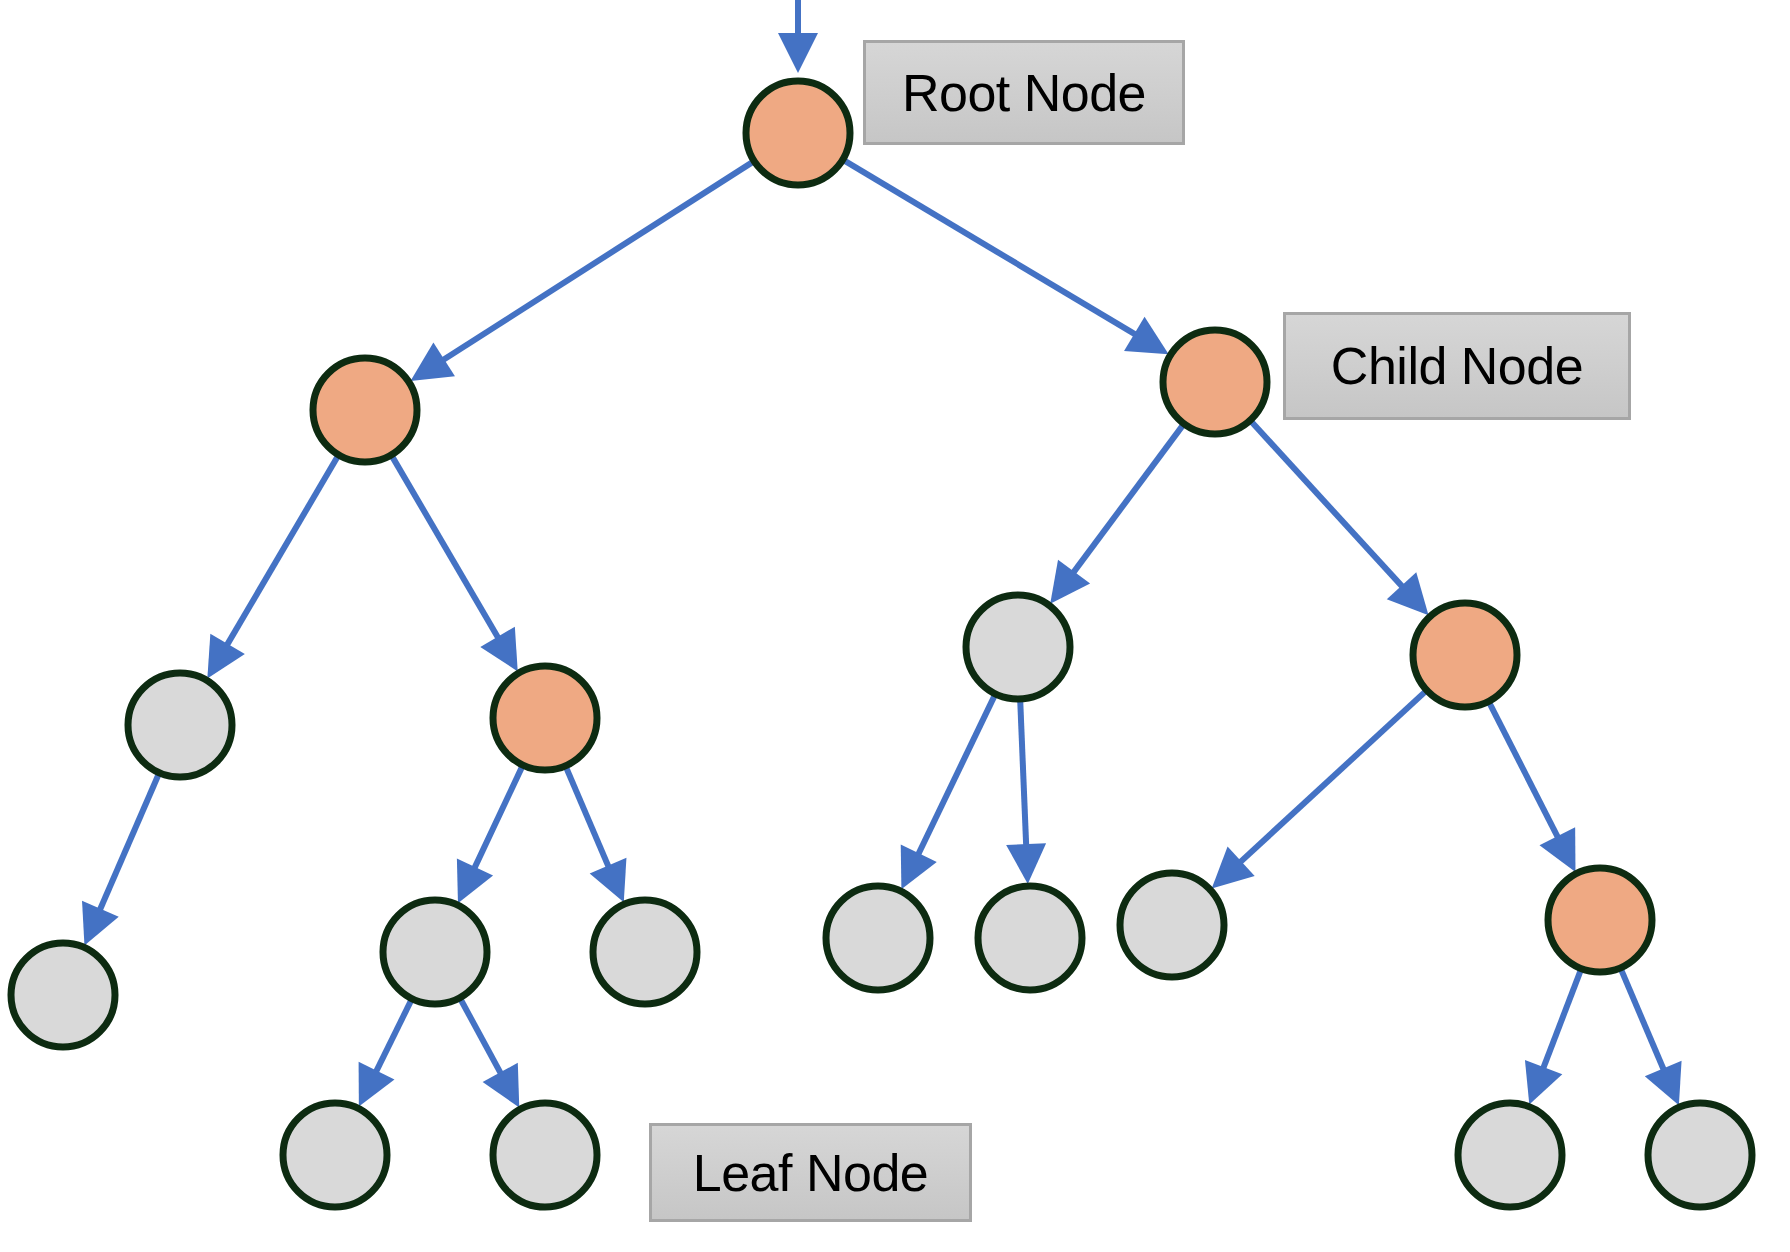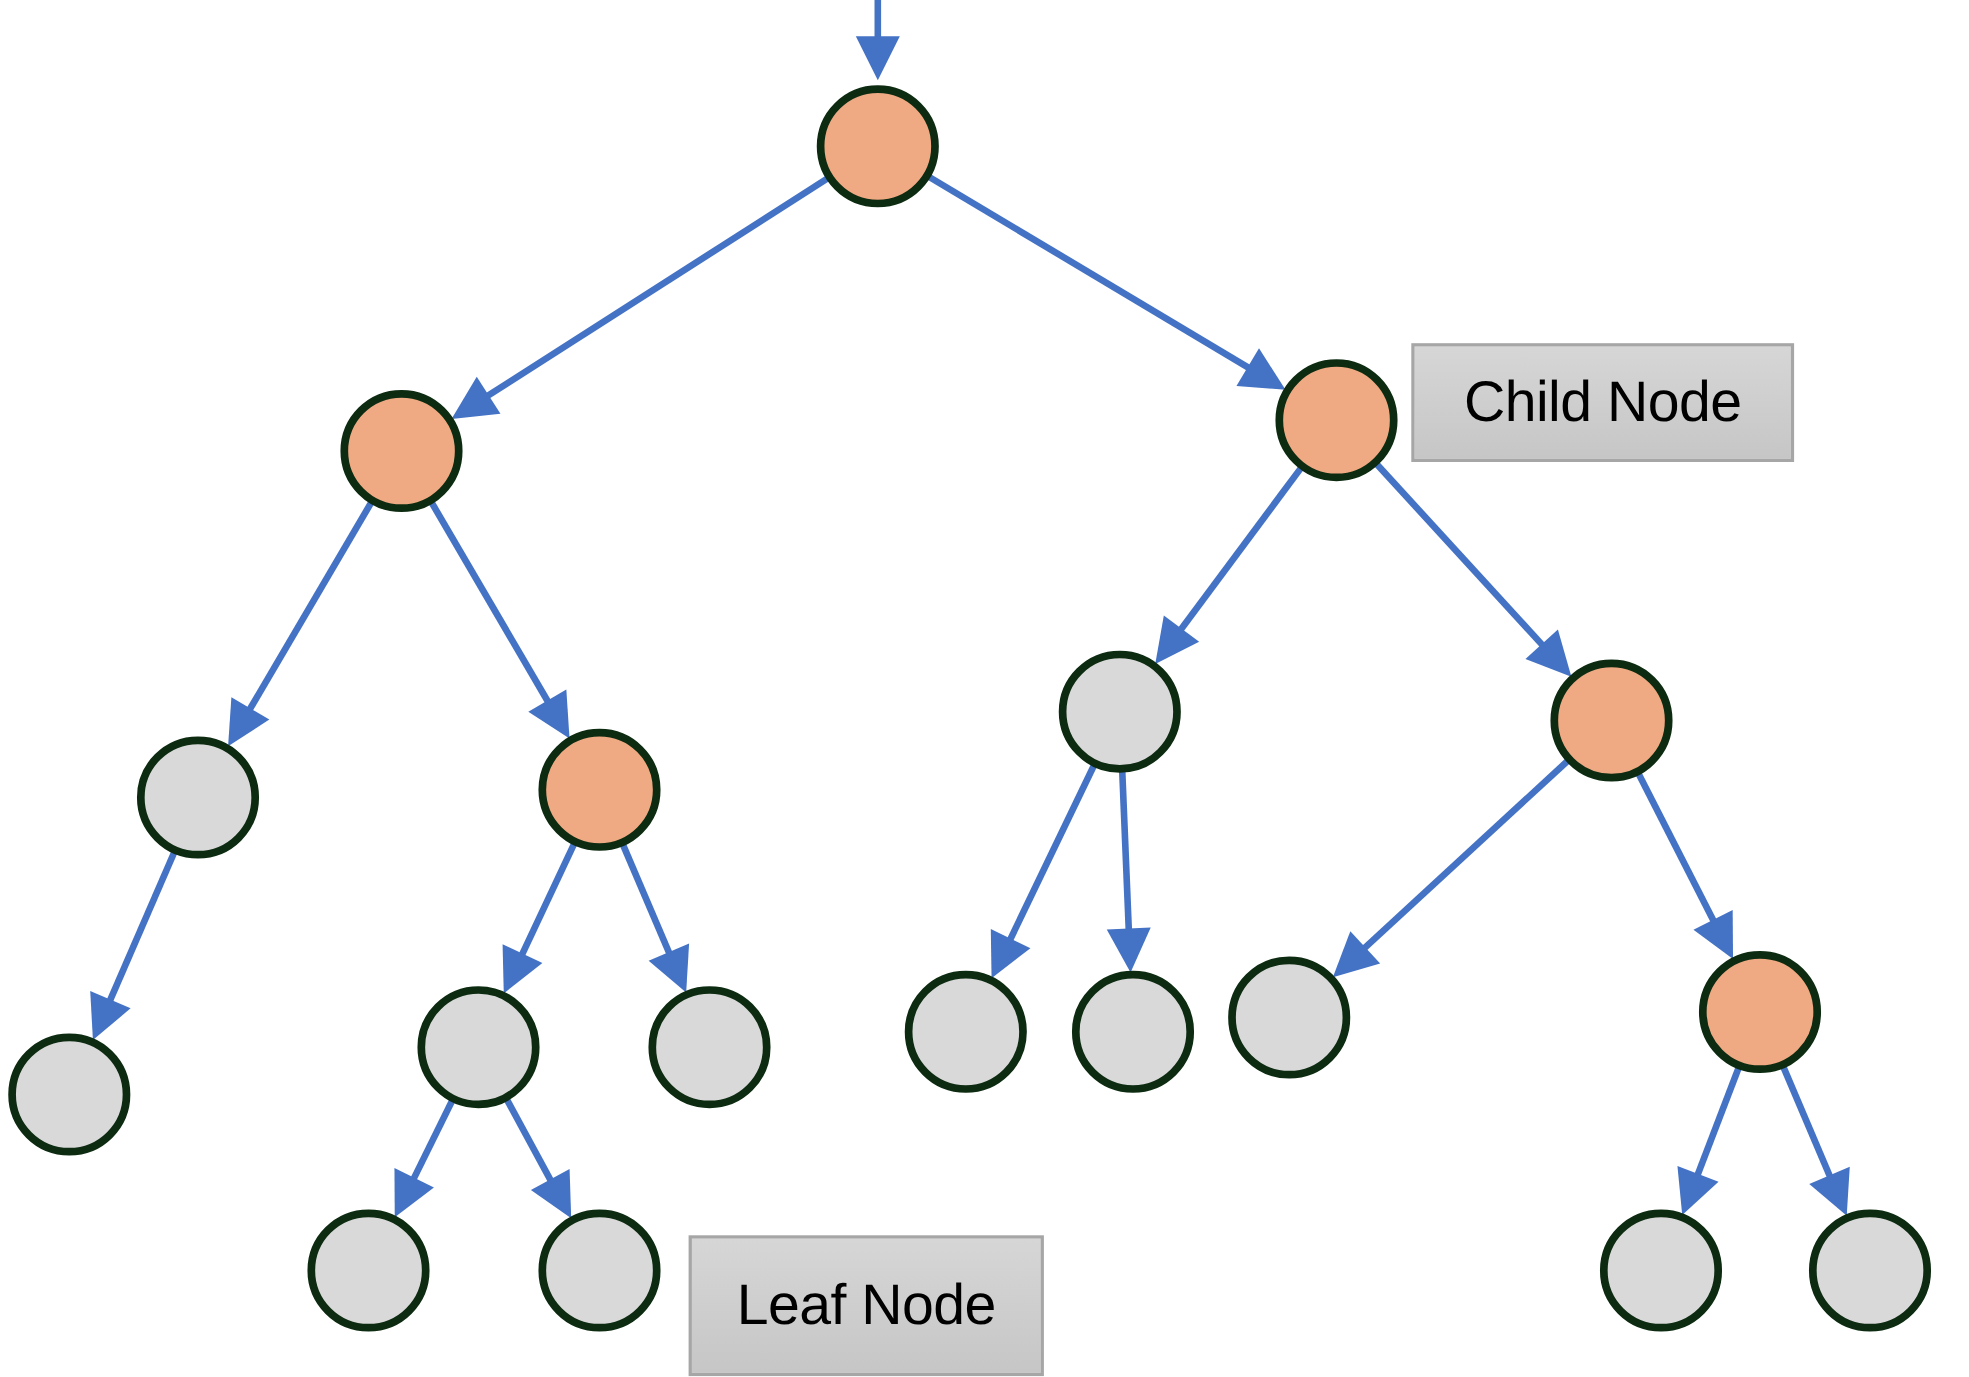"Root Node" div.label-box { html: none -> <div>Root Node</div> }
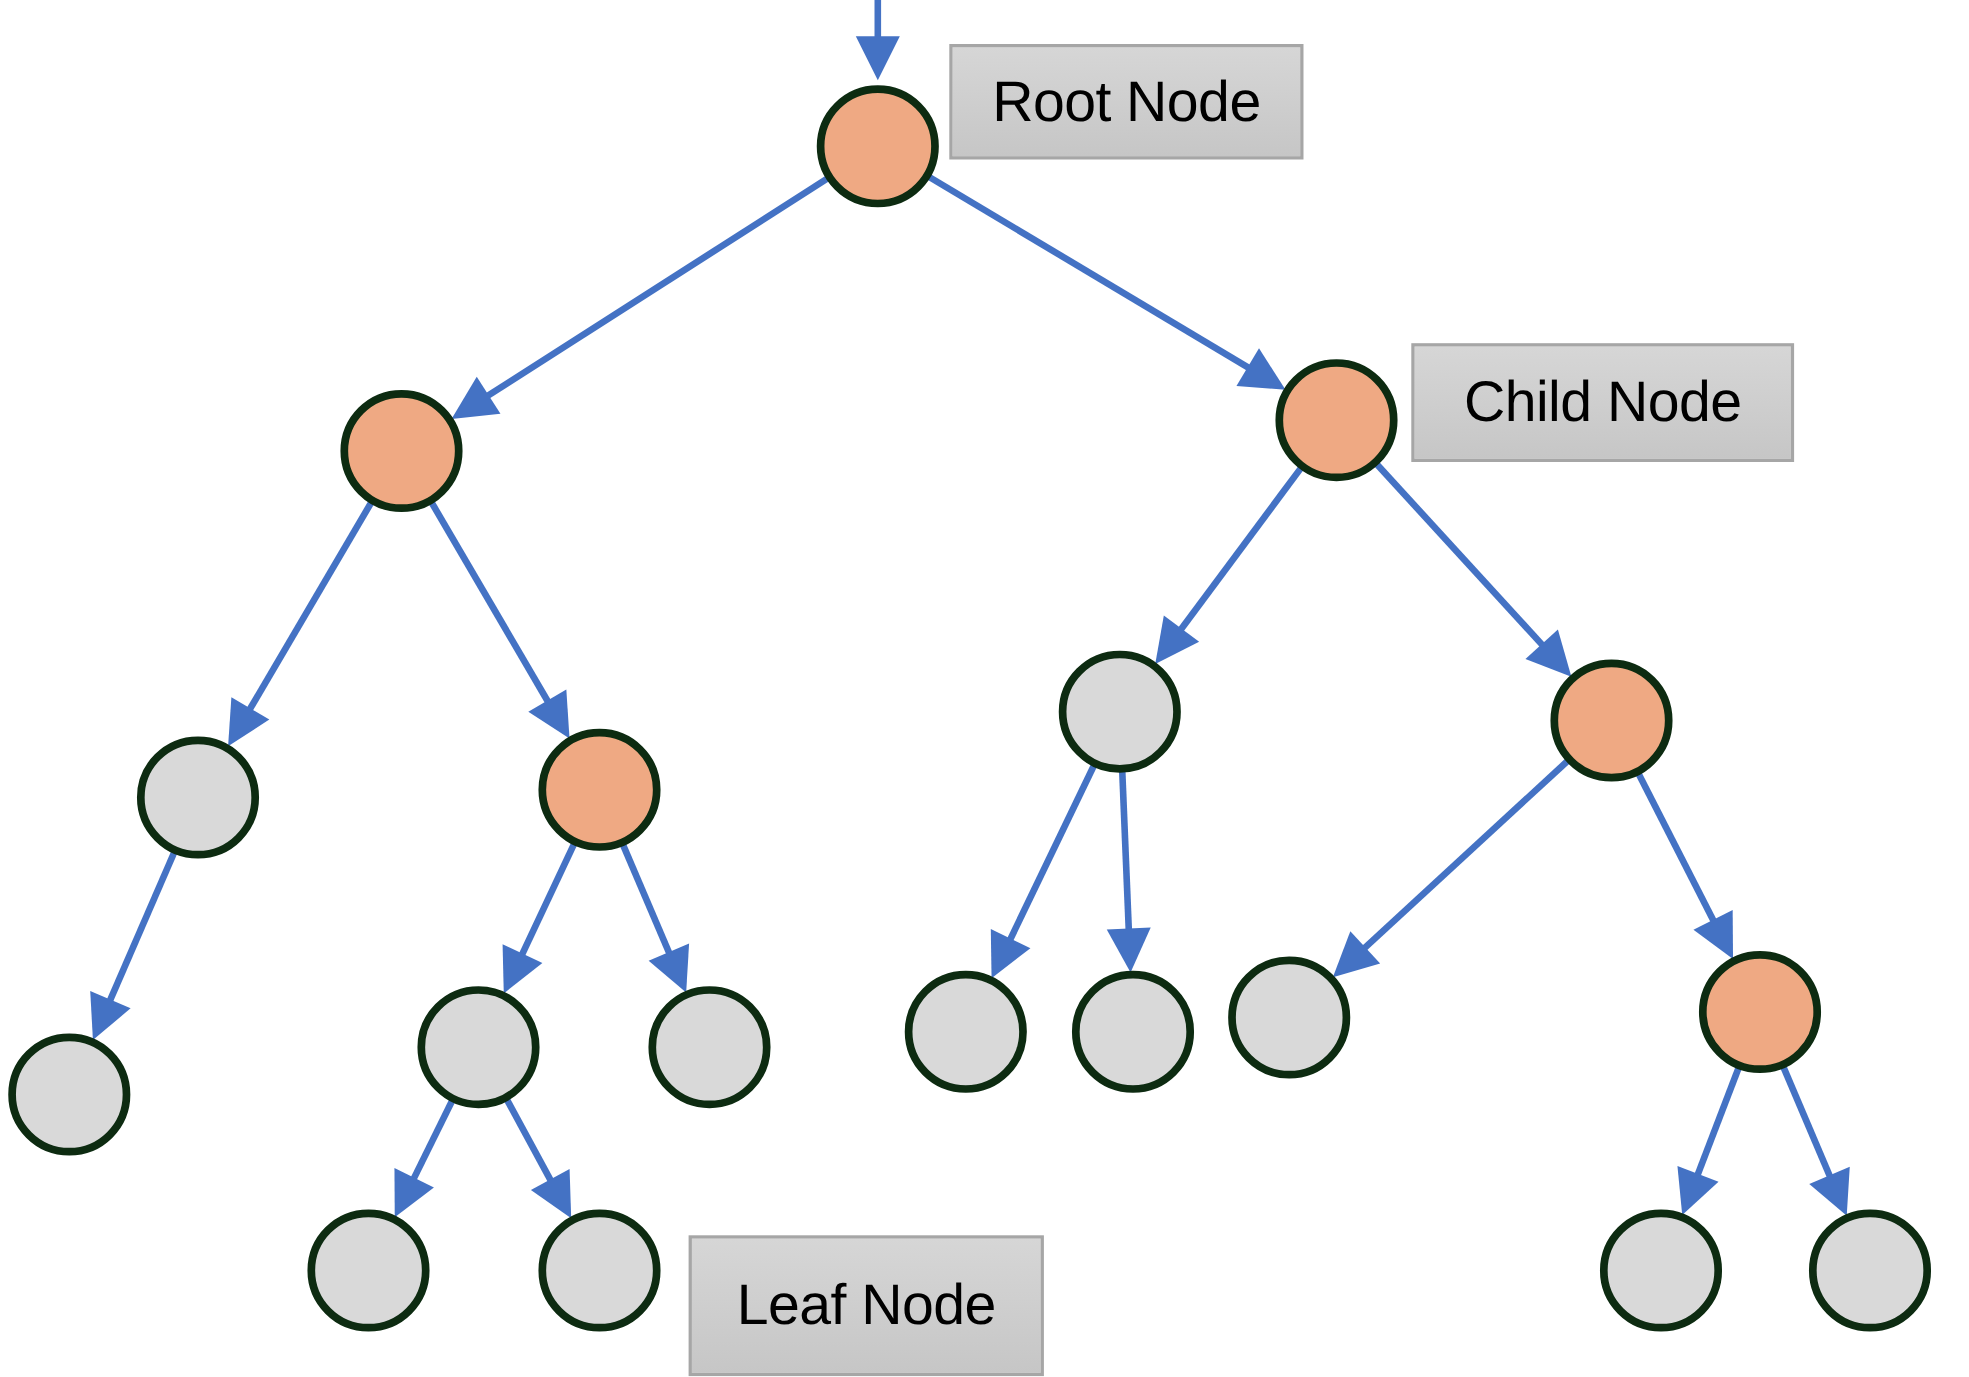"Leaf Node" #label-leaf-node { height: 128px -> 99px; left: 626px -> 649px }
